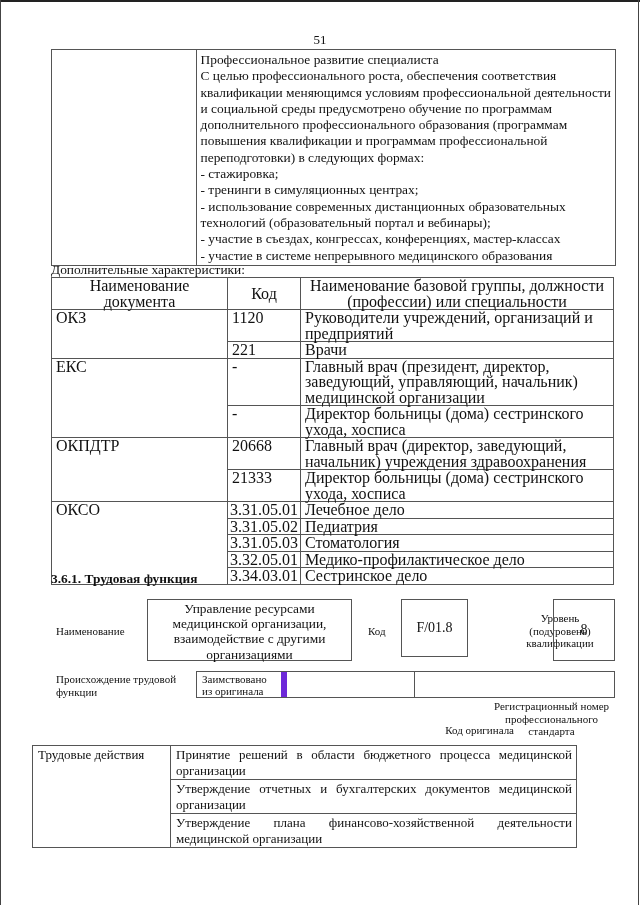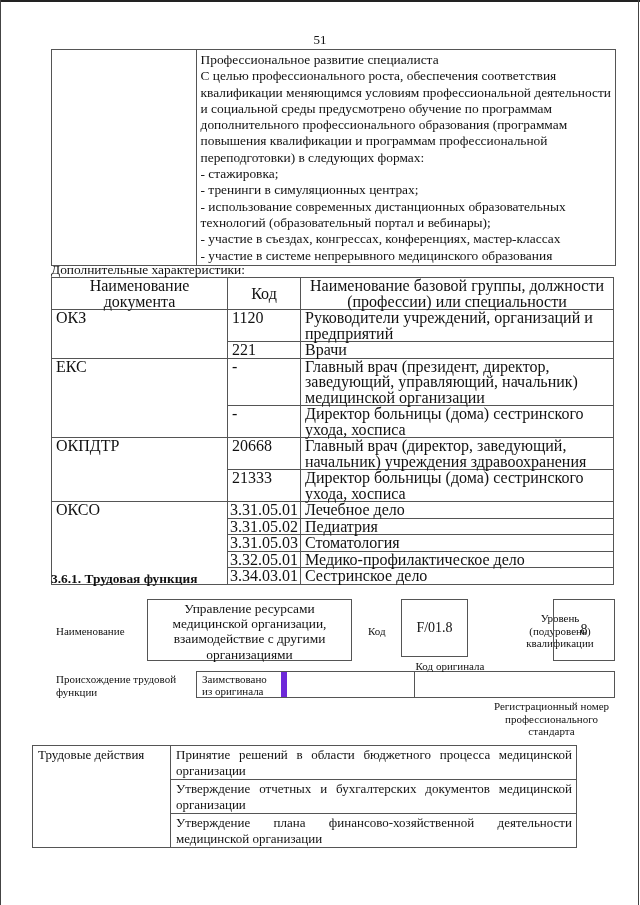"Код оригинала" div.lbl-small { text-align: center -> right; top: 660px -> 724px }
